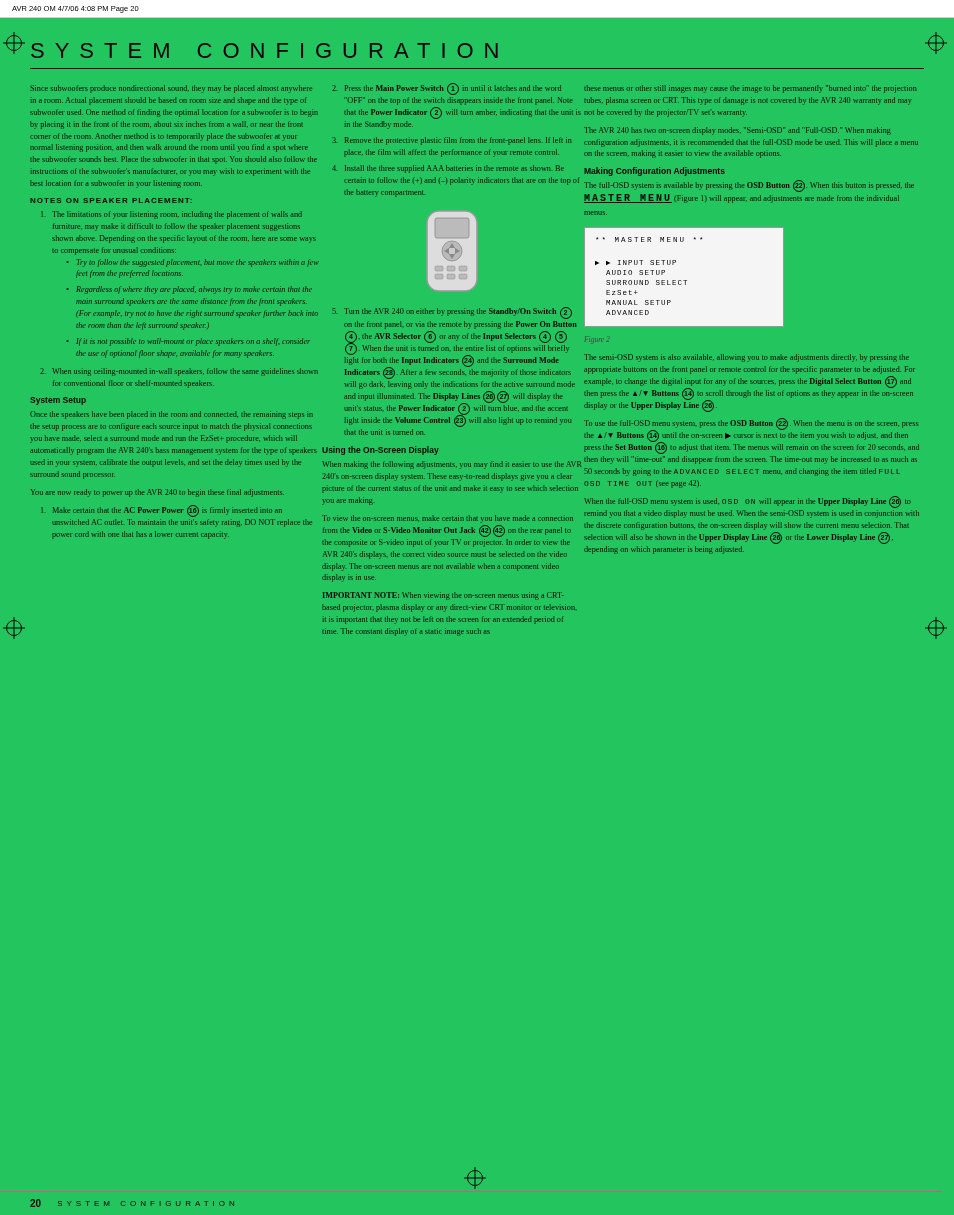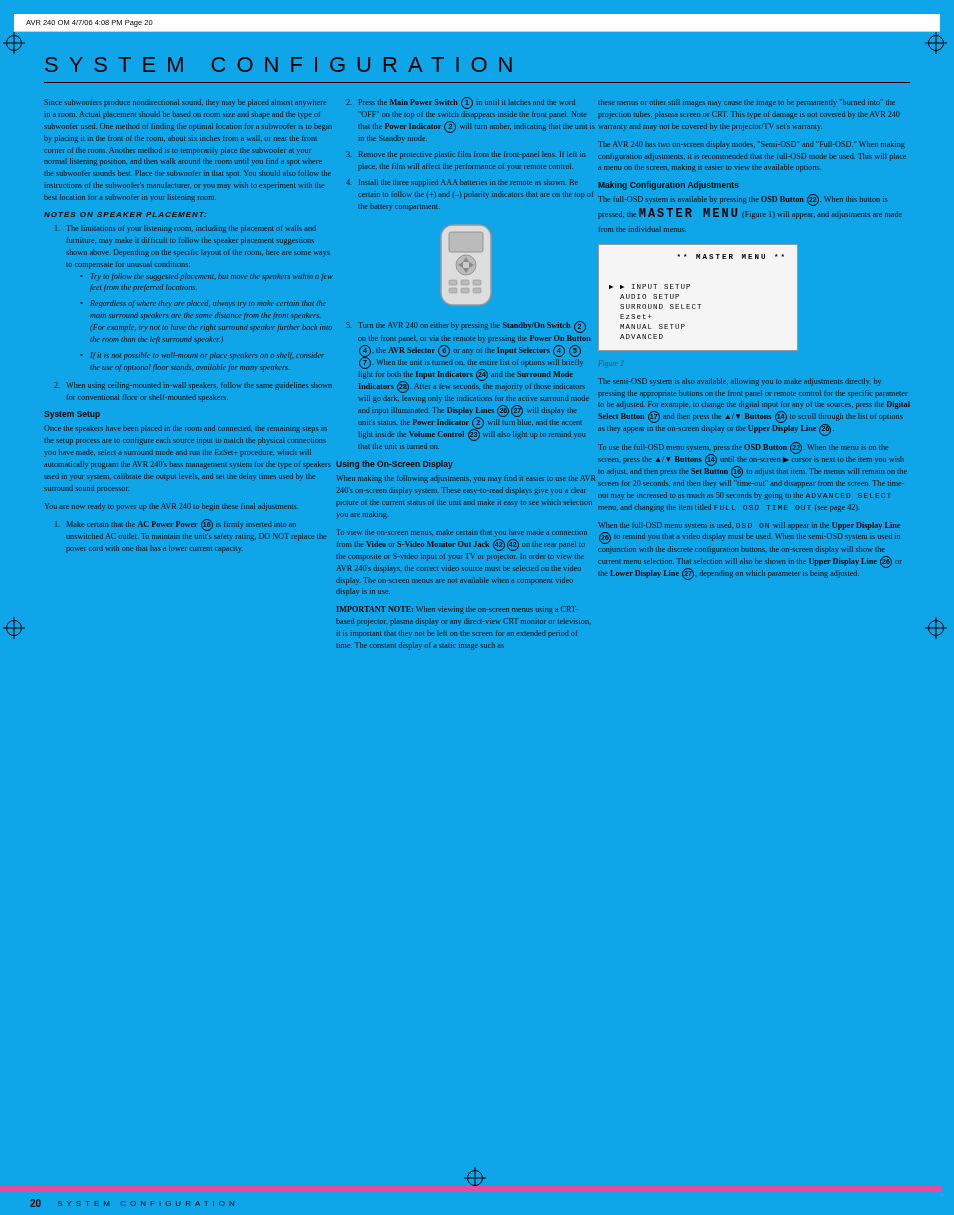"AVR 240 OM 4/7/06 4:08" .page-wrapper { background: #0ea5e9 -> #22c55e; padding: 14px -> 0 }
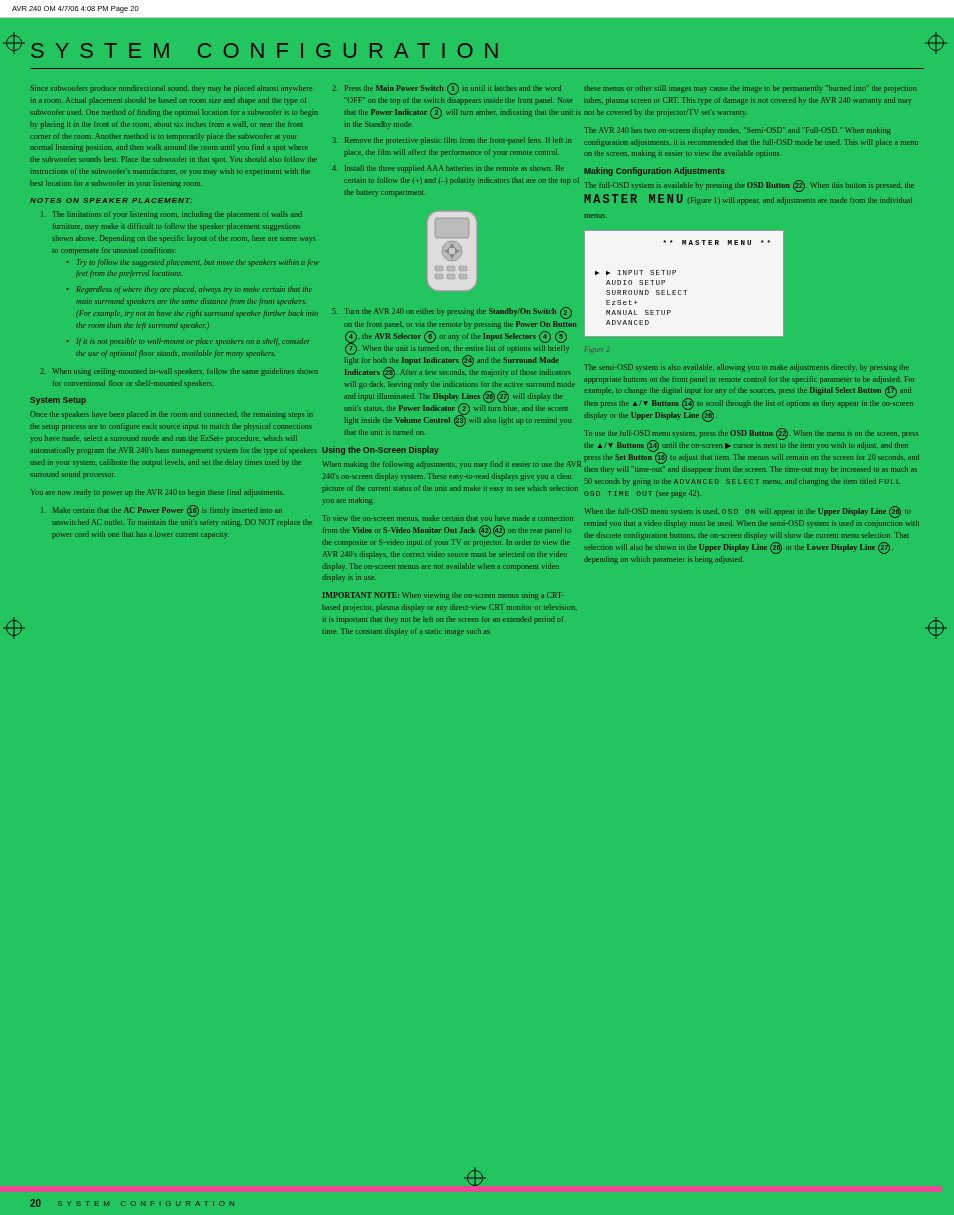"NOTES ON SPEAKER PLACEMENT:" .section-heading { font-style: italic -> none }
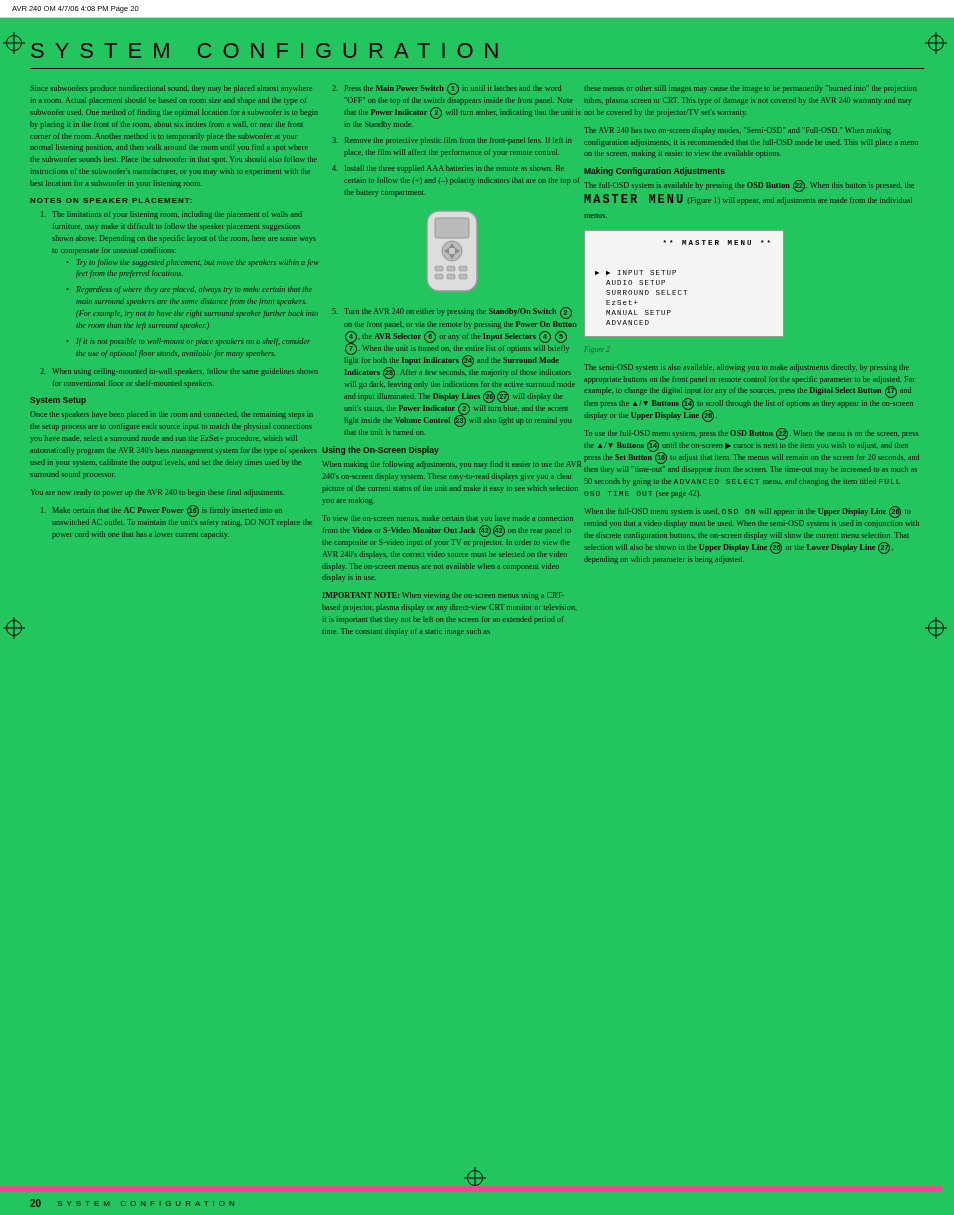"MASTER MENU" .master-menu-text { font-size: 12px -> 10px; text-decoration: none -> underline }
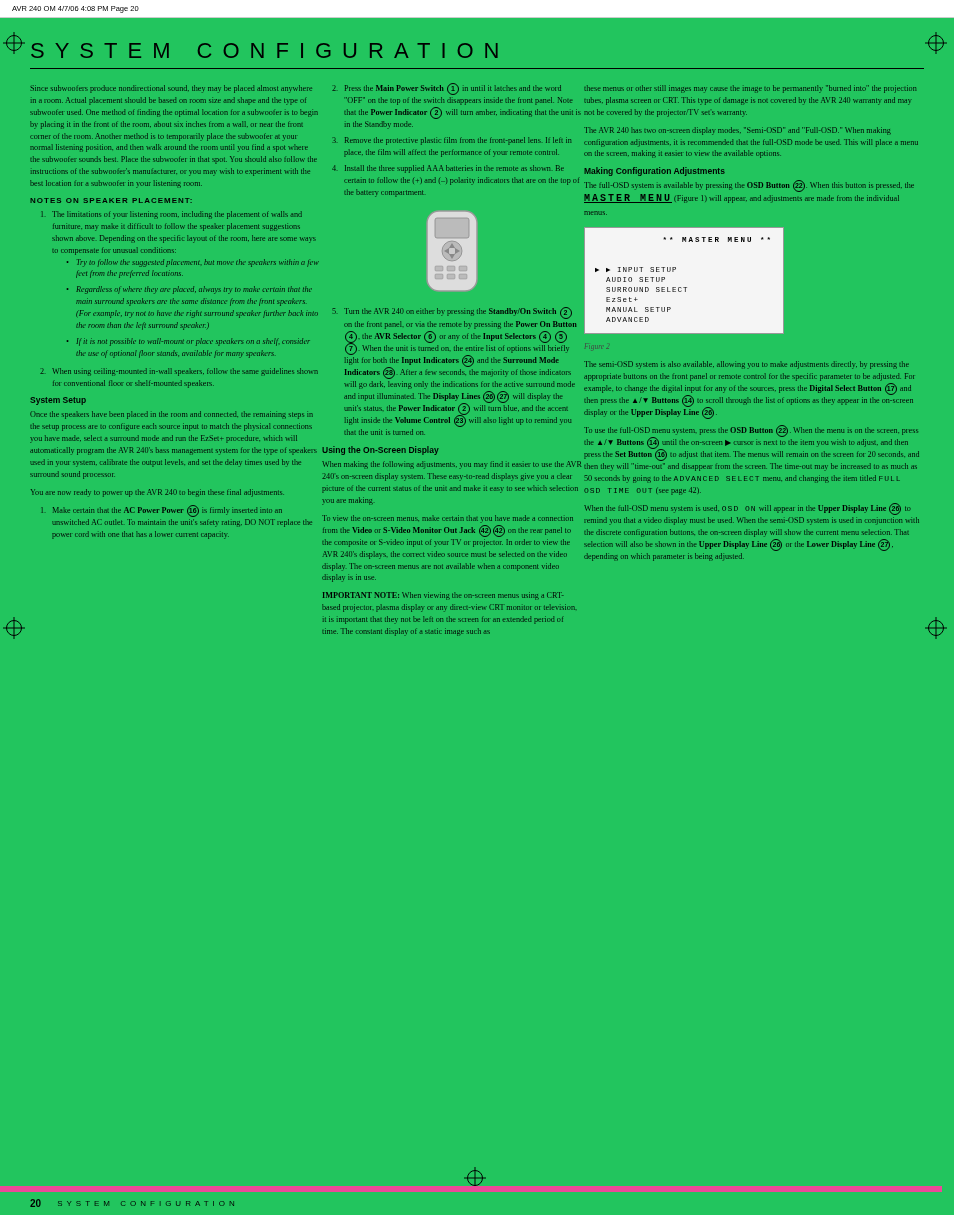"** MASTER MENU **" .master-menu-title { font-weight: bold -> normal; margin-bottom: 20px -> 13px; text-align: right -> left }
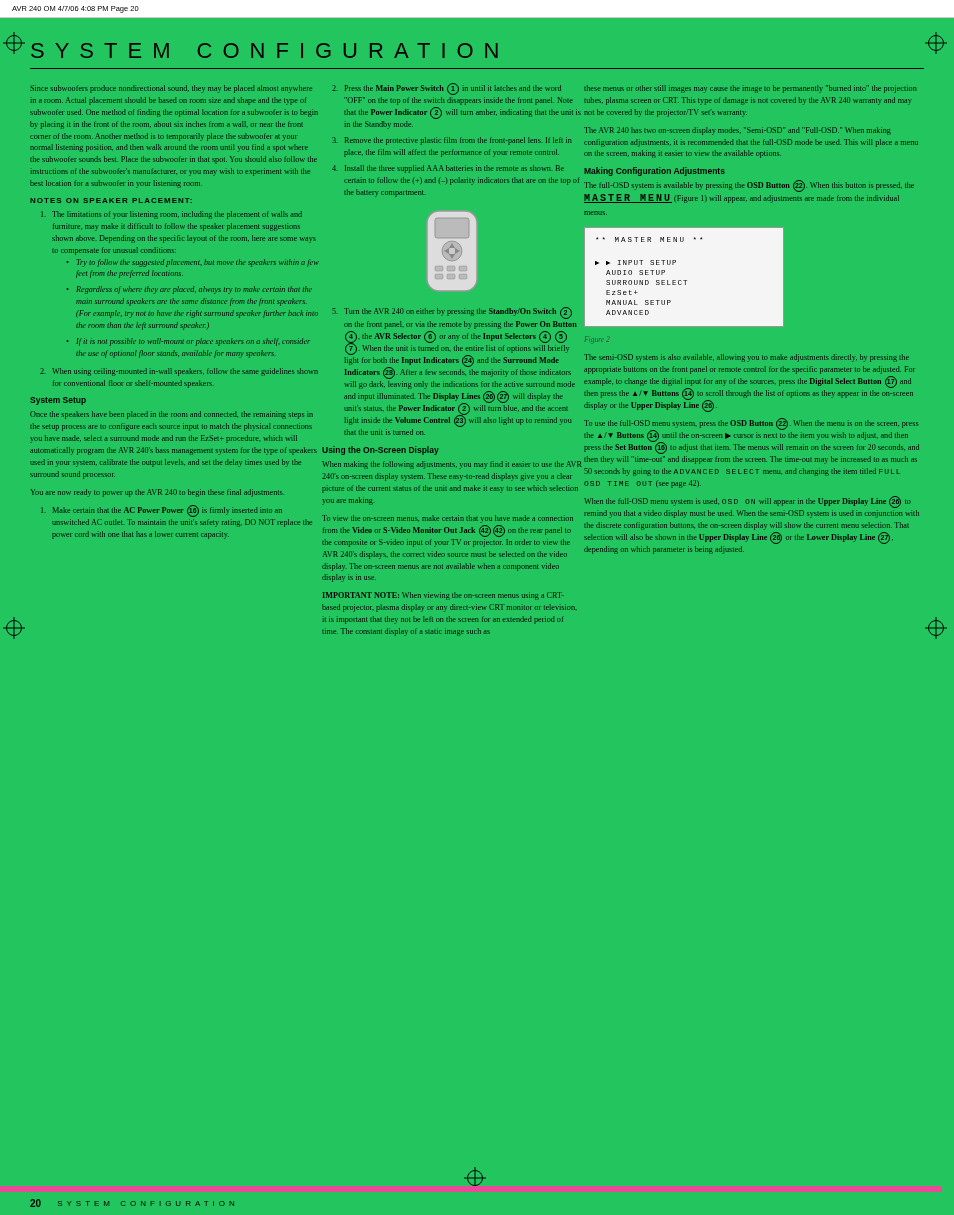"If it is not possible" li { text: stands -> shape }
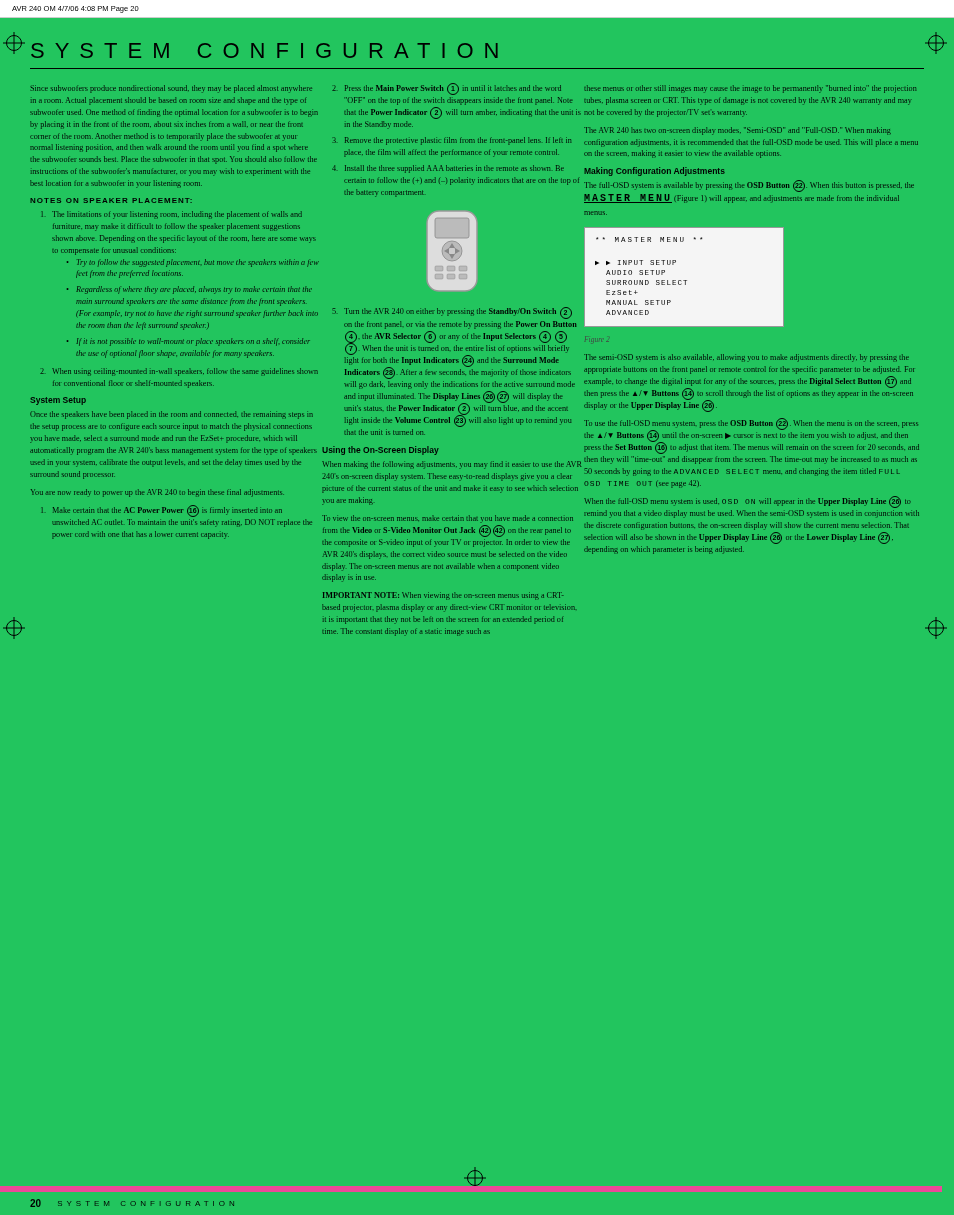"20" .page-footer { border-top: 6px solid #ec4899 -> 1px solid #ec4899 }
